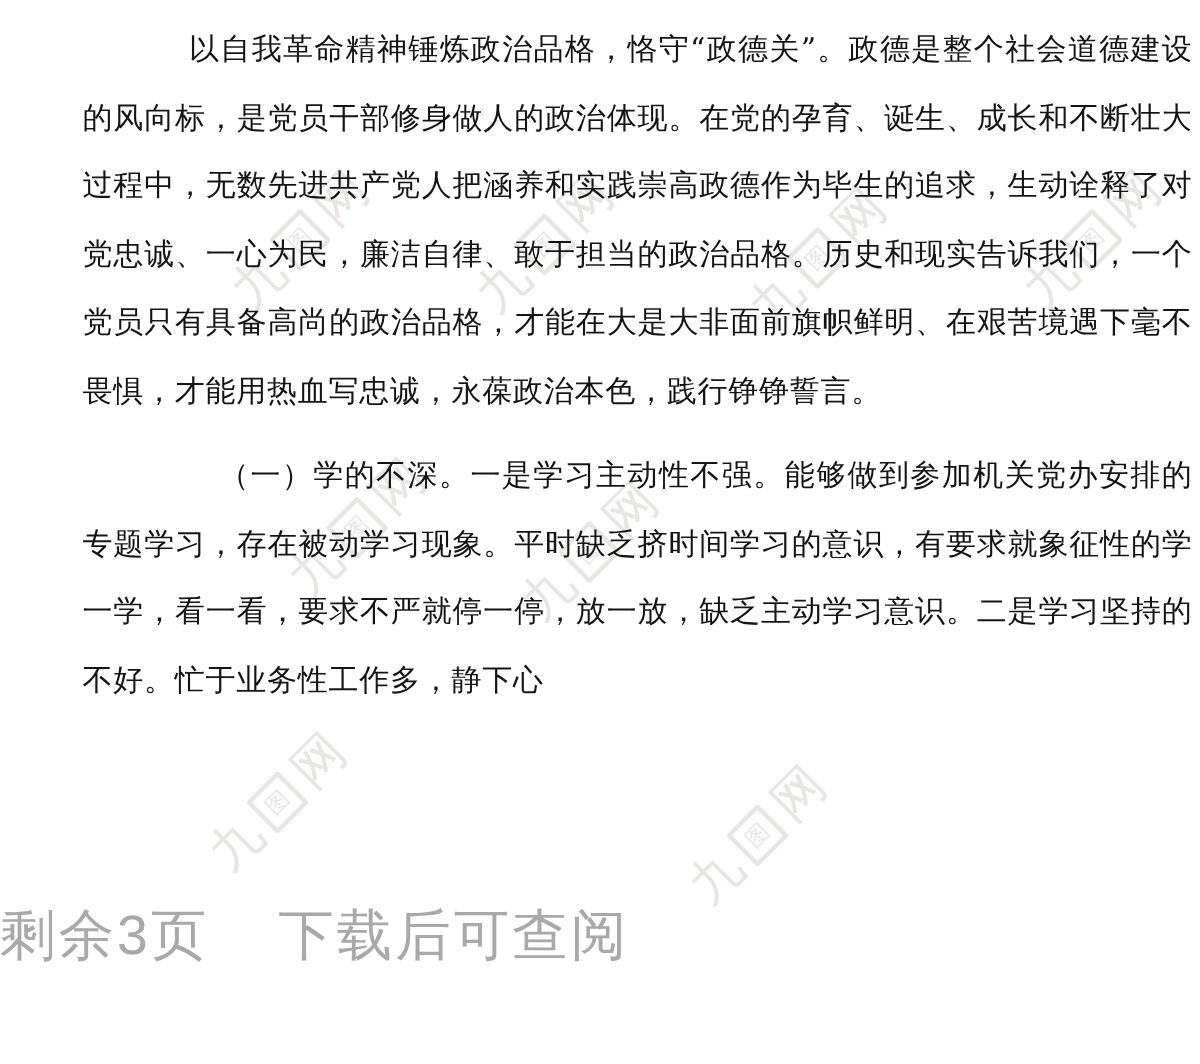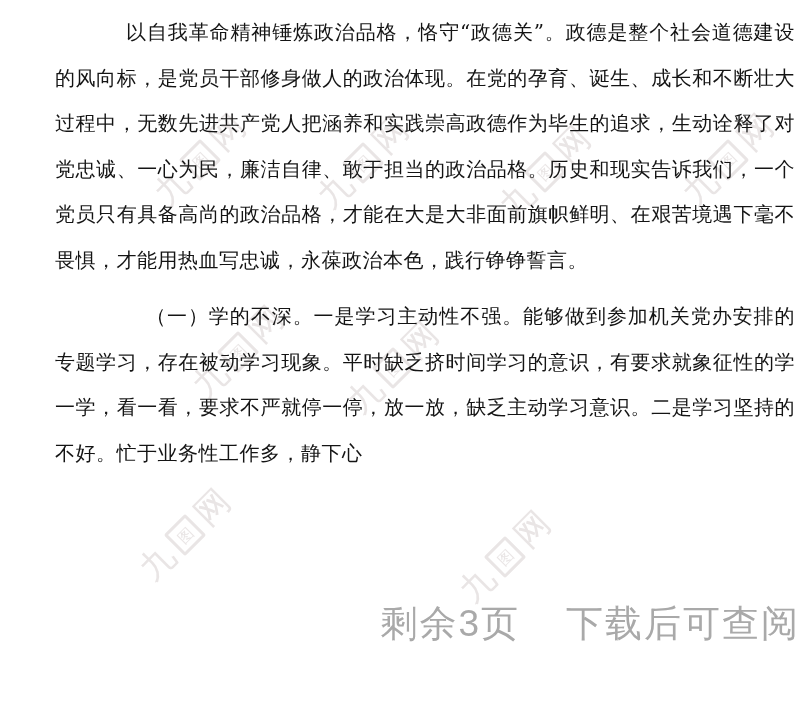"剩余3页 下载后可查阅" .footer-notice { text-align: right -> left }
